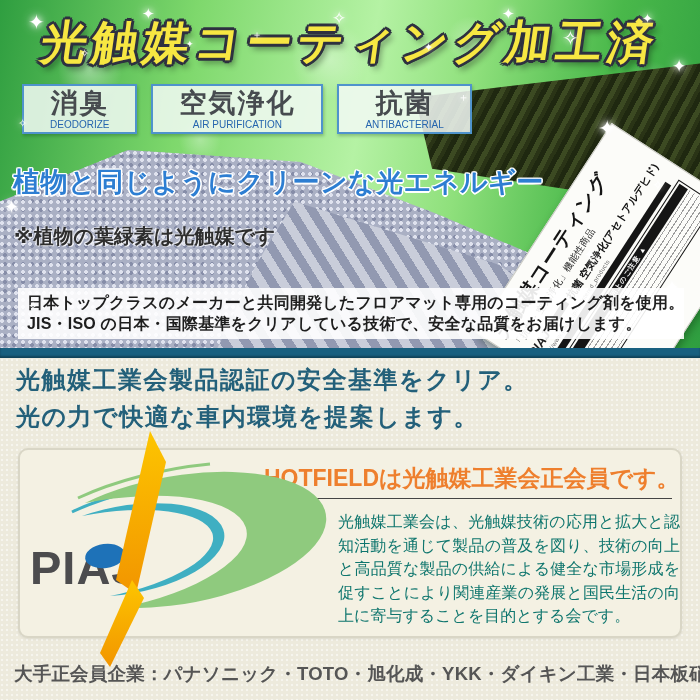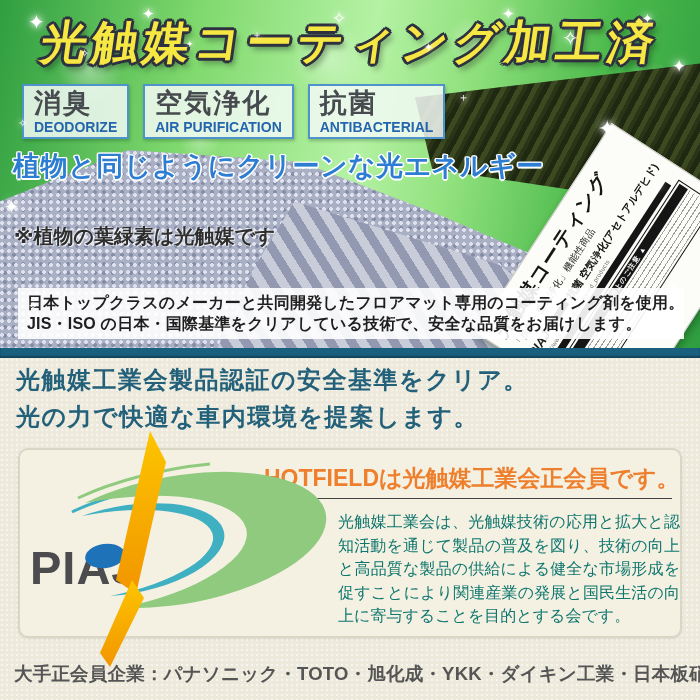"消臭" .feature-box { padding: 3px 10px 2px -> 3px 26px 2px; text-align: none -> center }
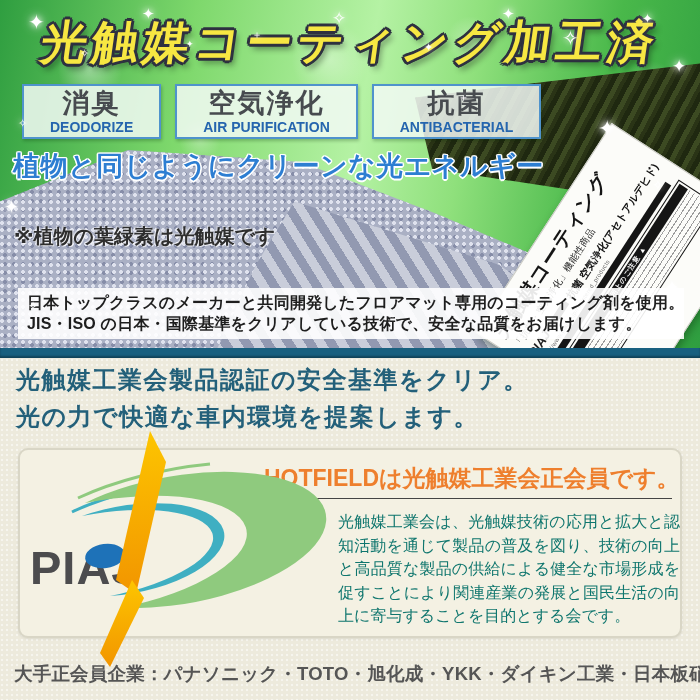"DEODORIZE" .feature-en { font-size: 14px -> 10px; font-weight: bold -> normal }
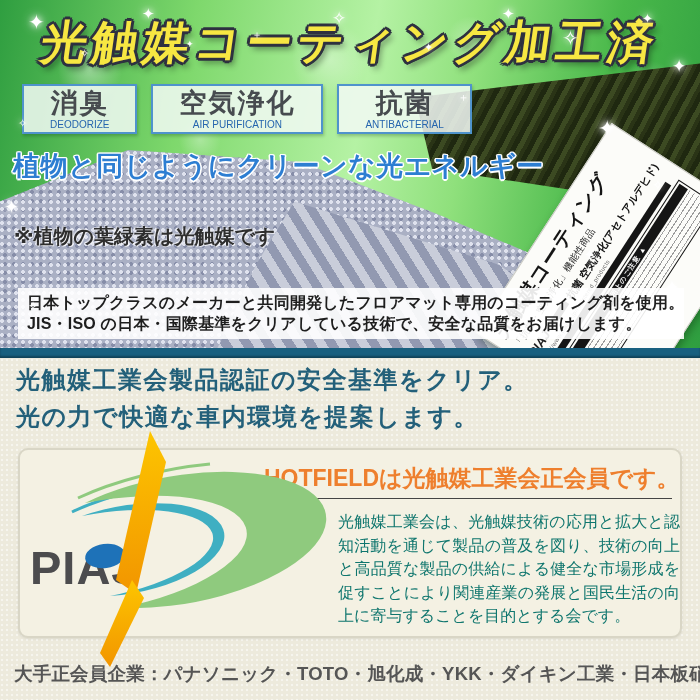"植物と同じようにクリーンな光エネルギー" .lead1,.lead2 { margin-top: none -> 16px }
